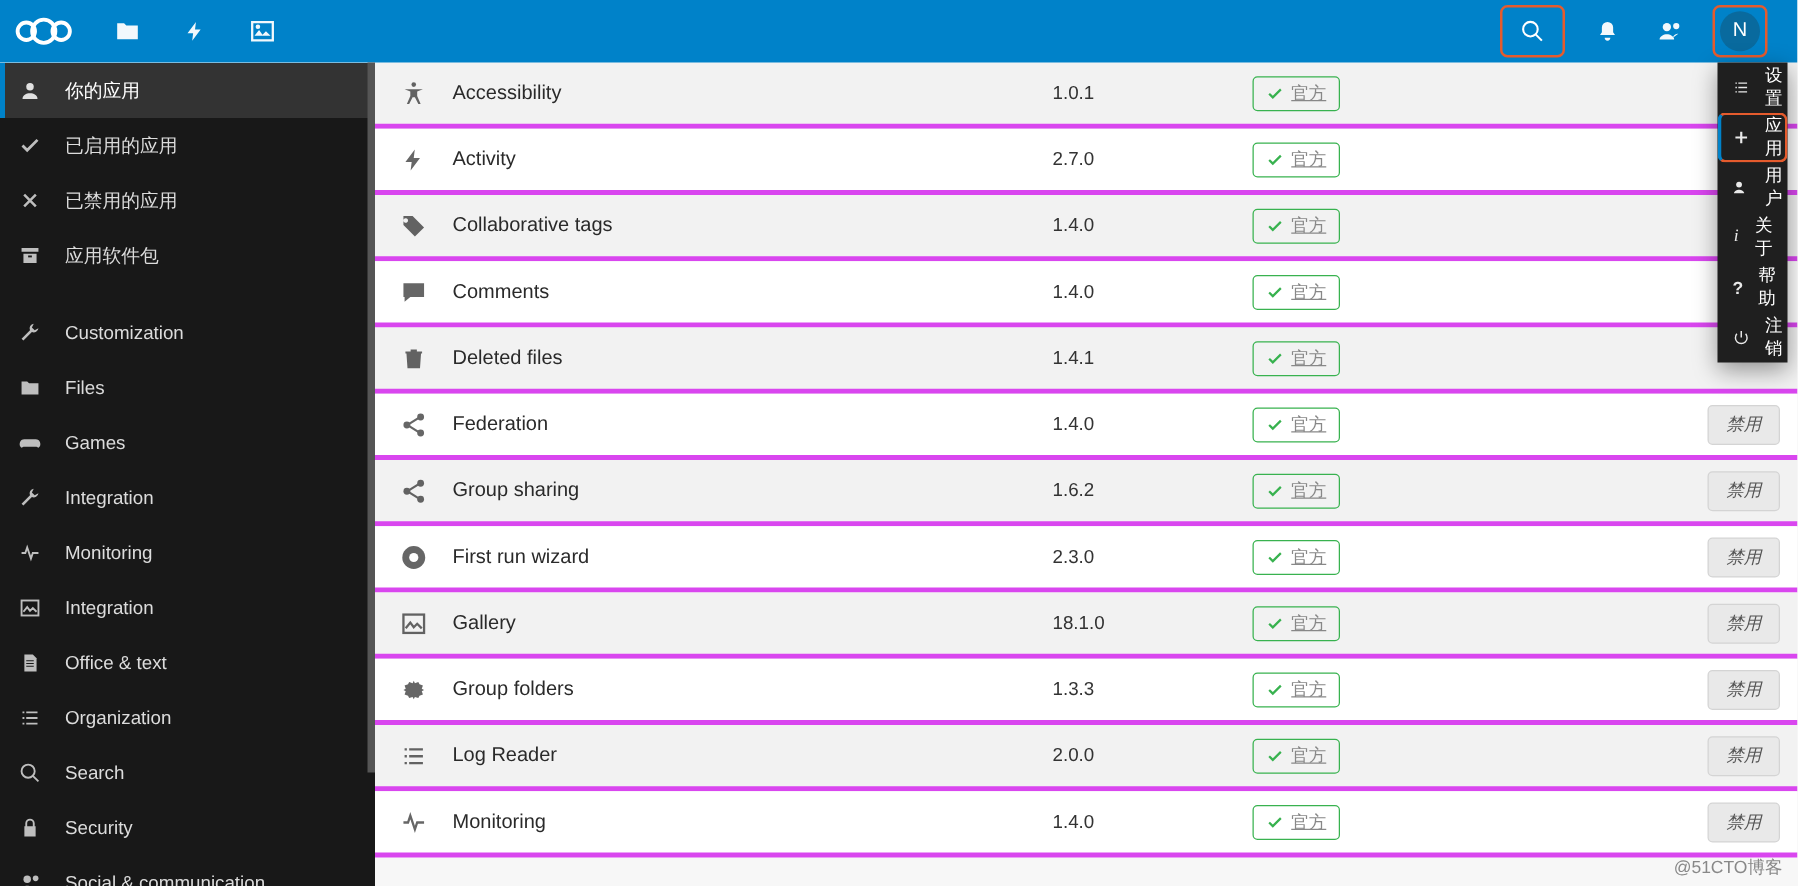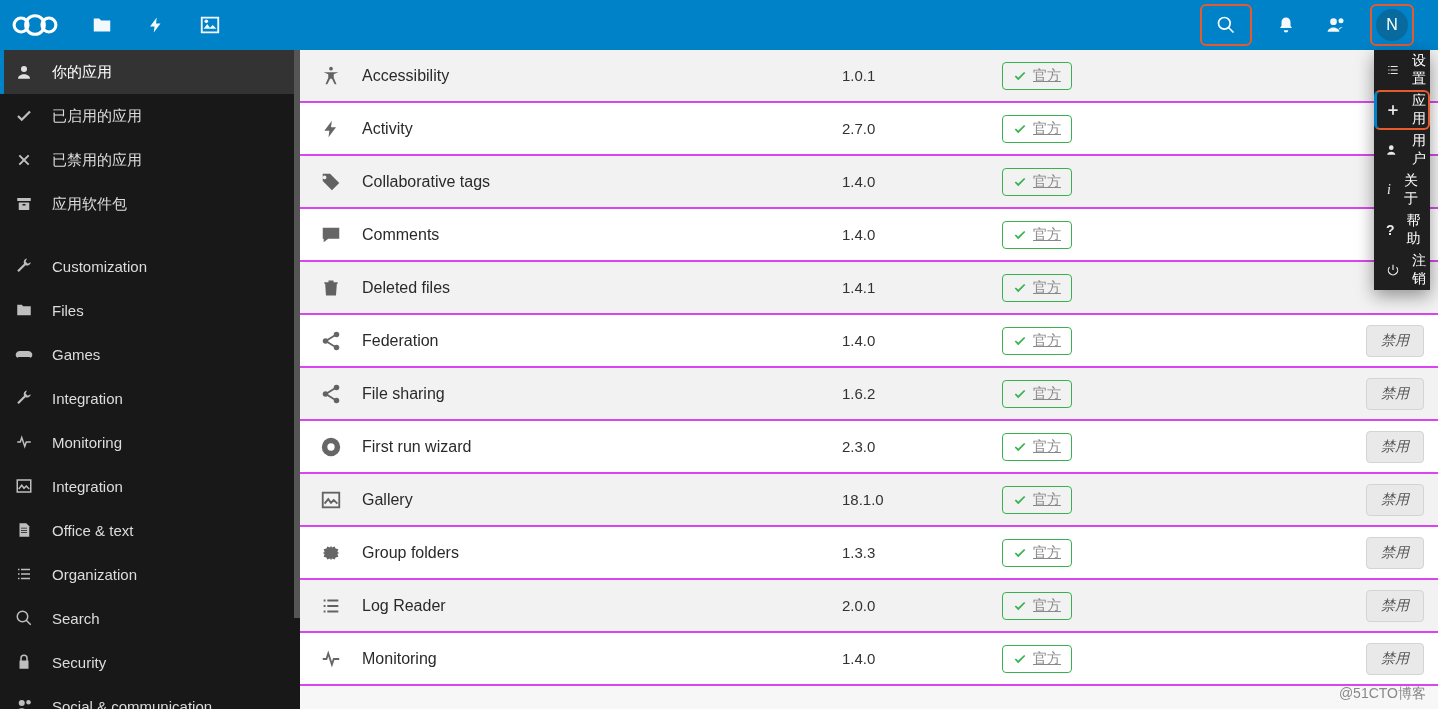"Accessibility" .app-row { border-bottom: 2px solid #d946ef -> 4px solid #d946ef }
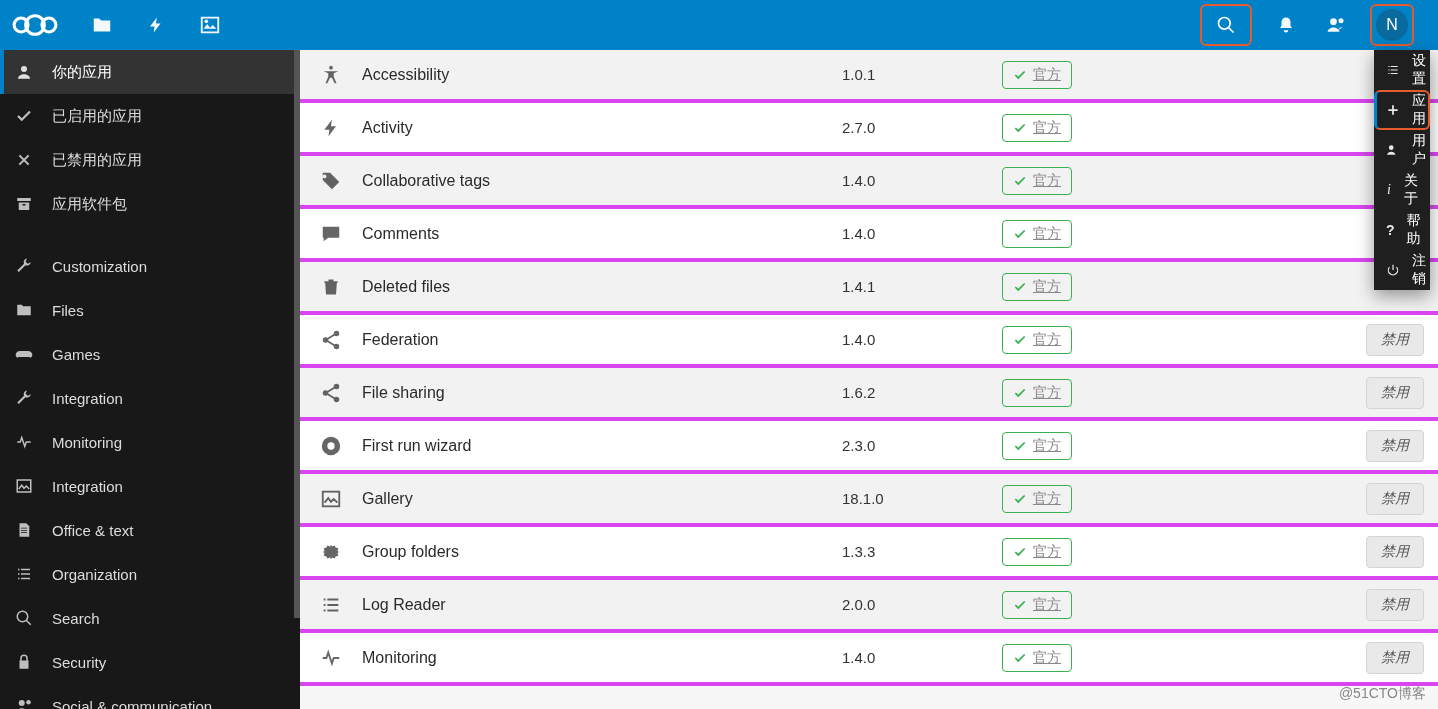"File sharing" span.aname { text: File -> Group }
